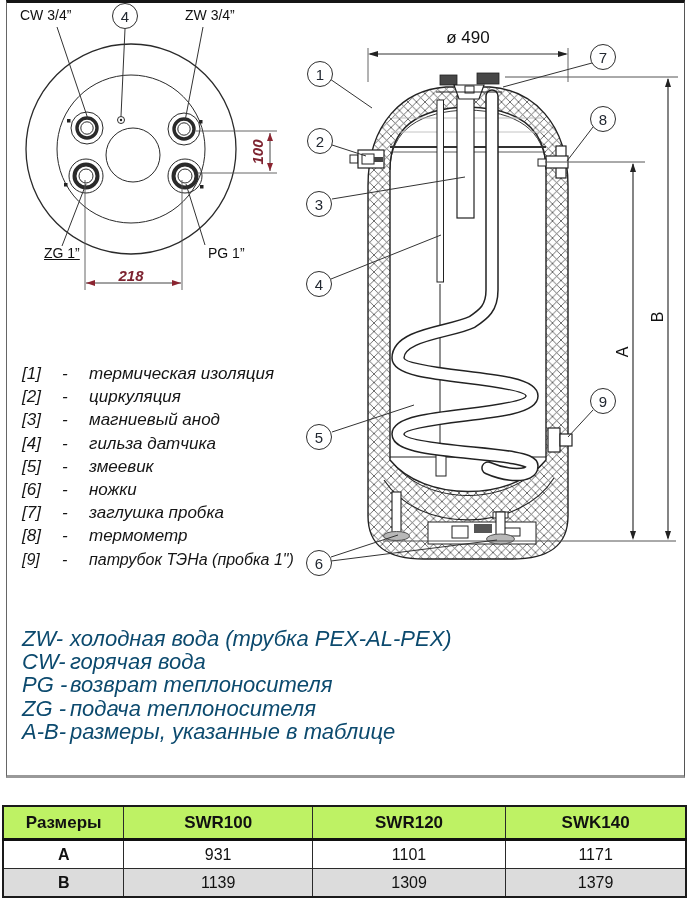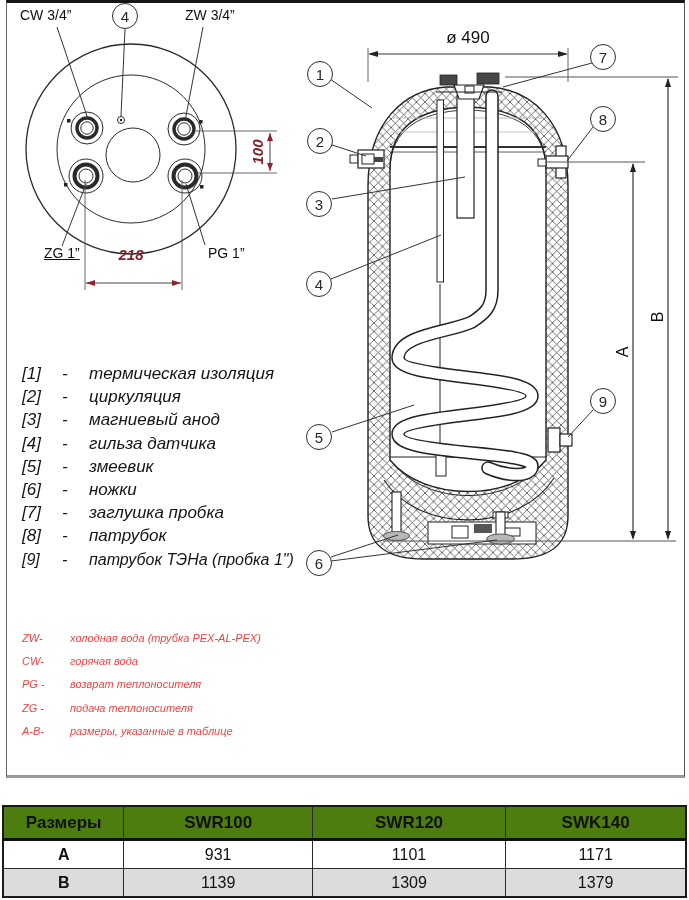"218" div.abs { top: 246px -> 267px }
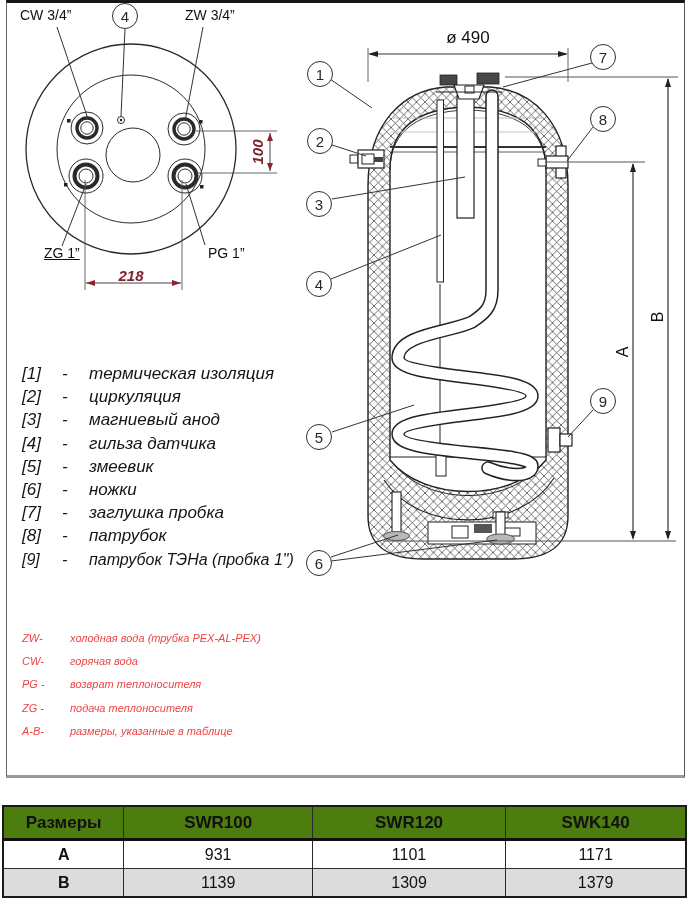"патрубок" span.txt { text: патрубок -> термометр }
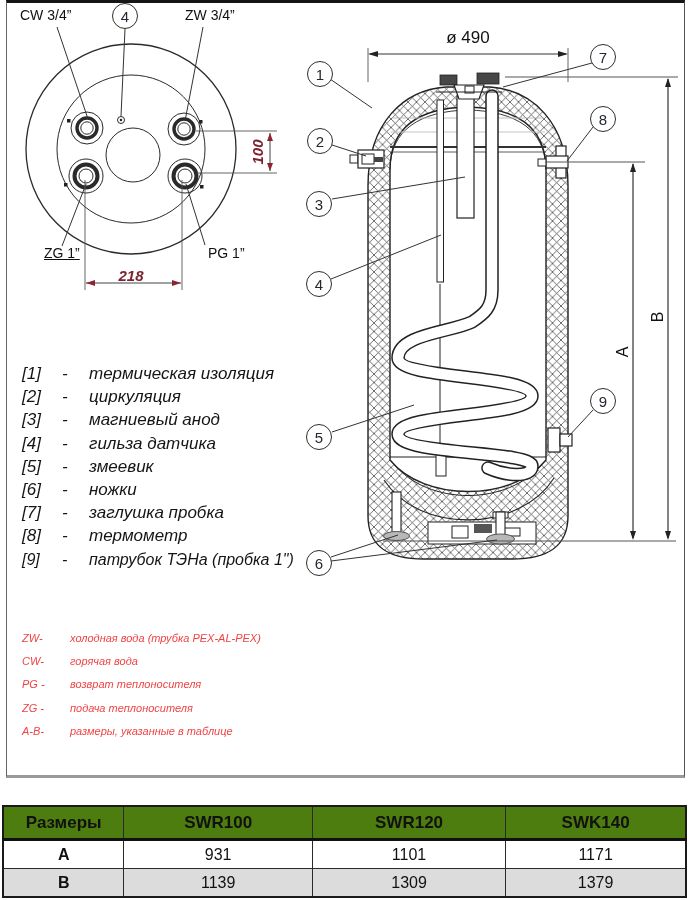"ZW-" .arow { color: #ef4444 -> #0c4a6e; font-size: 11px -> 22px }
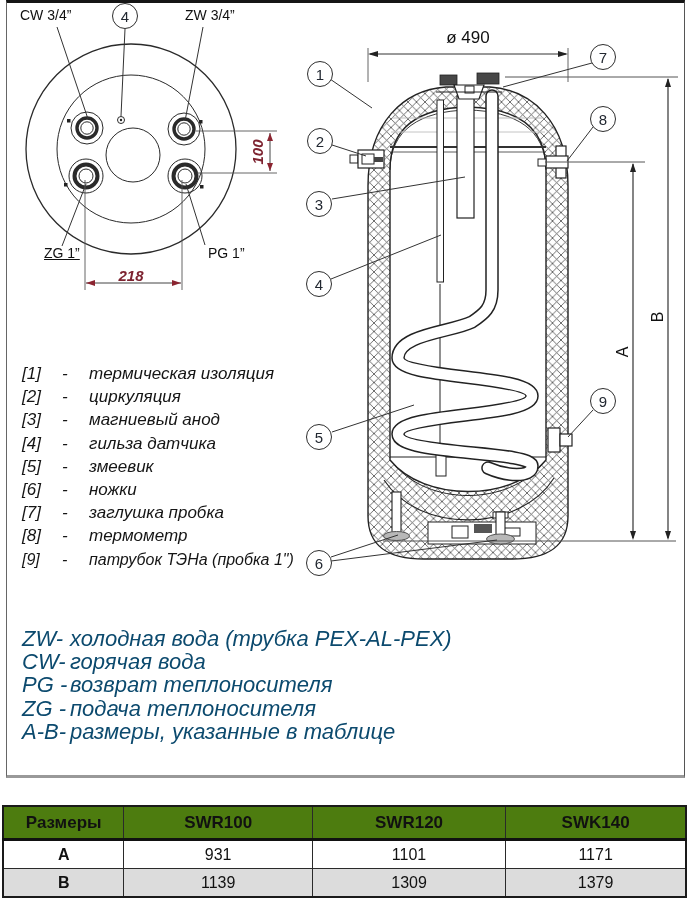"Размеры" #sizetable thead th { background: #4d7c0f -> #bef264 }
